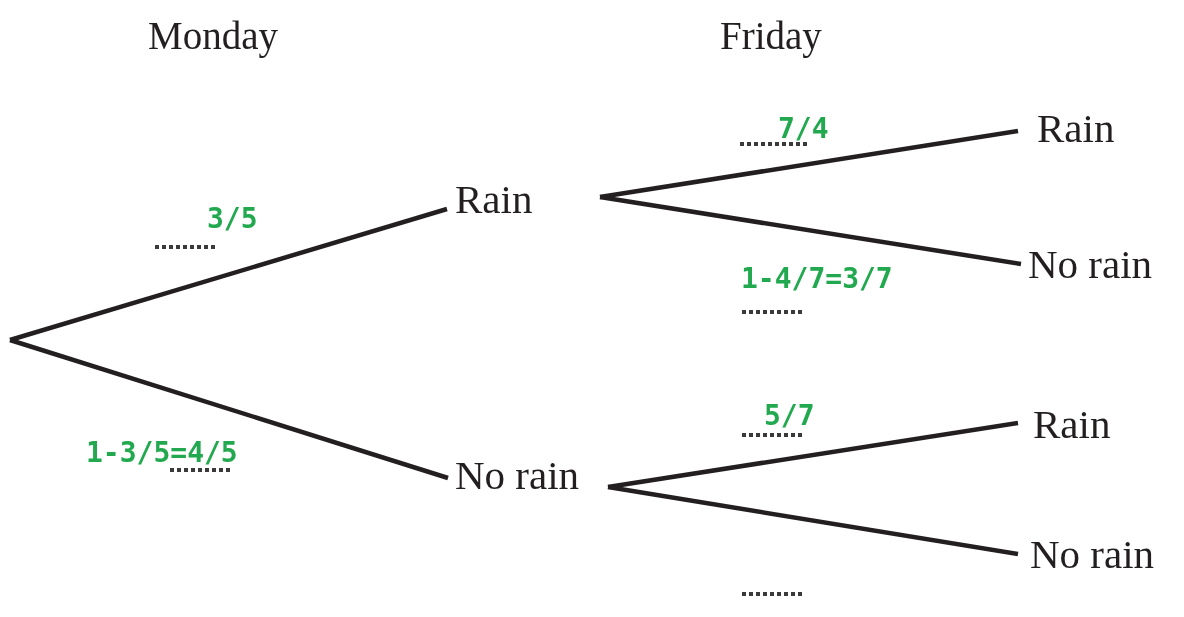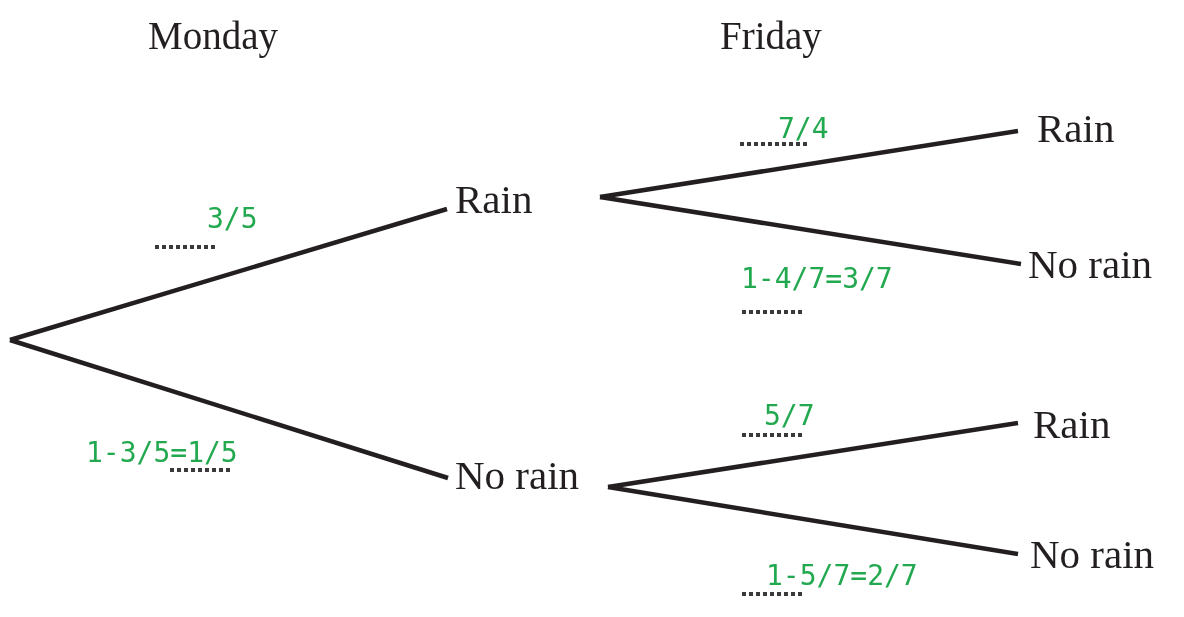"7/4" .prob { font-weight: 400 -> 700 }
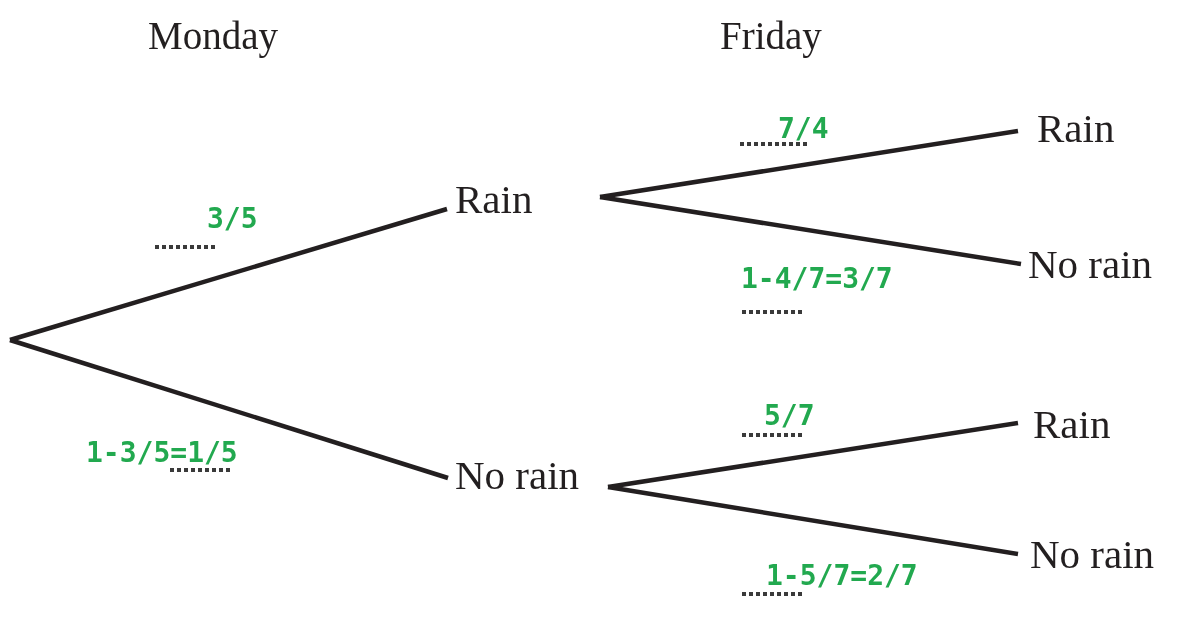"1-3/5=1/5" div.prob { text: 1/5 -> 4/5 }
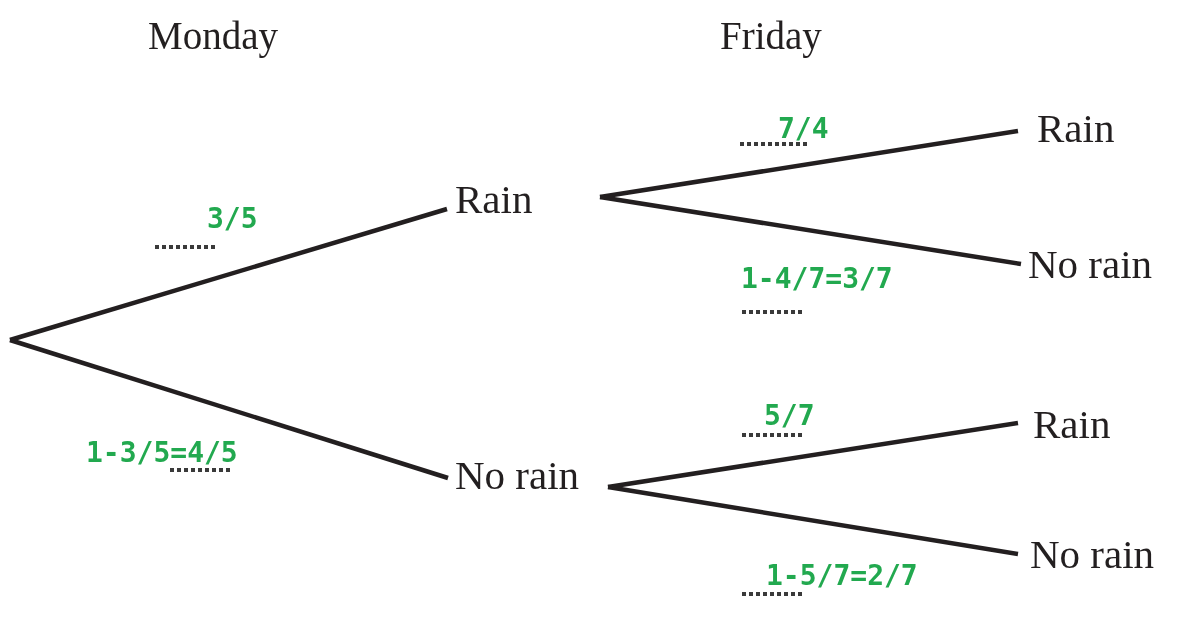"1-5/7=2/7" div.prob { html: <div>1-5/7=2/7</div> -> none }
